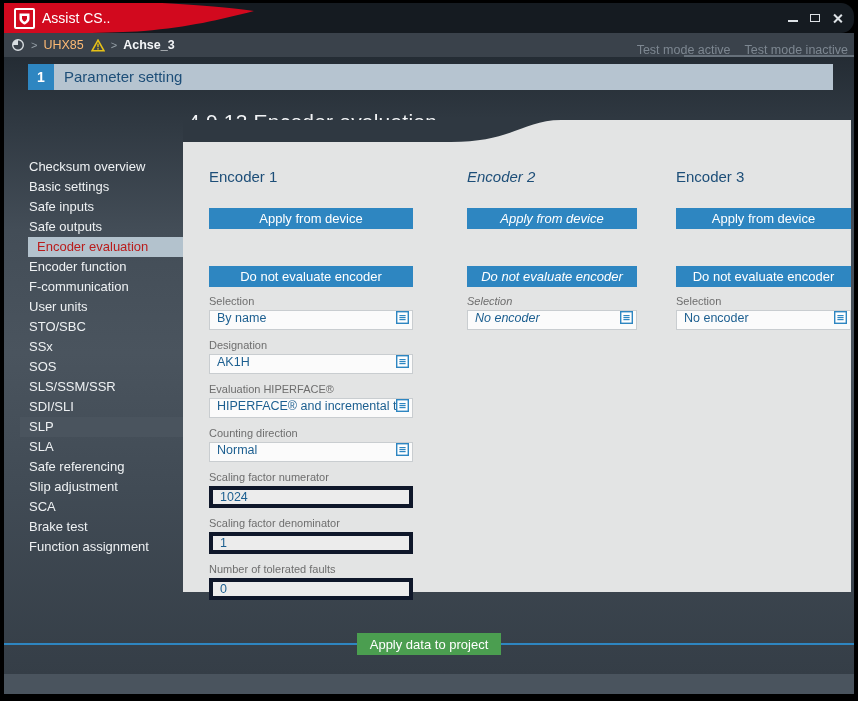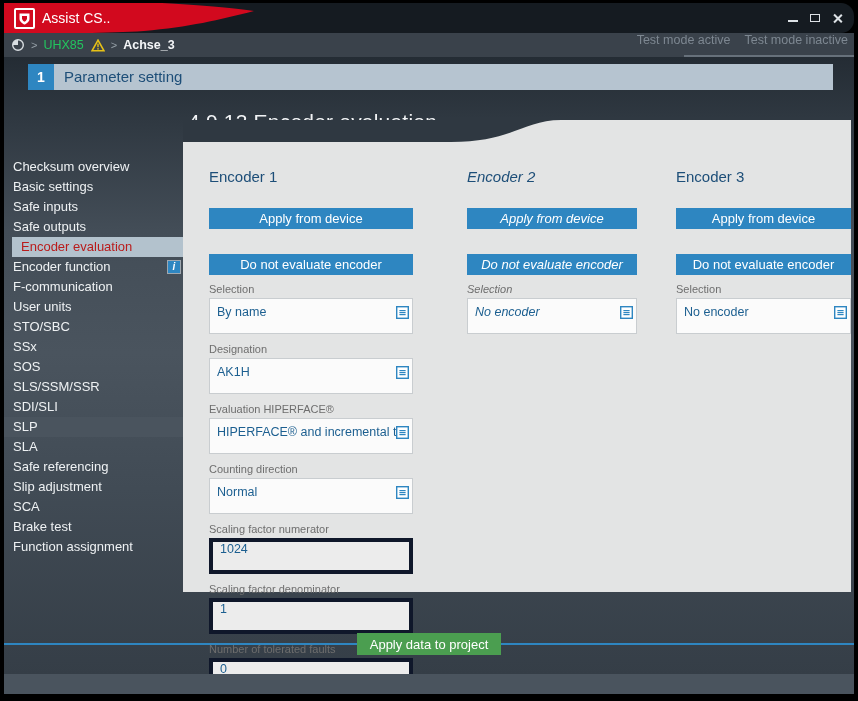"UHX85" .crumb-device { color: #22c55e -> #fdba74 }
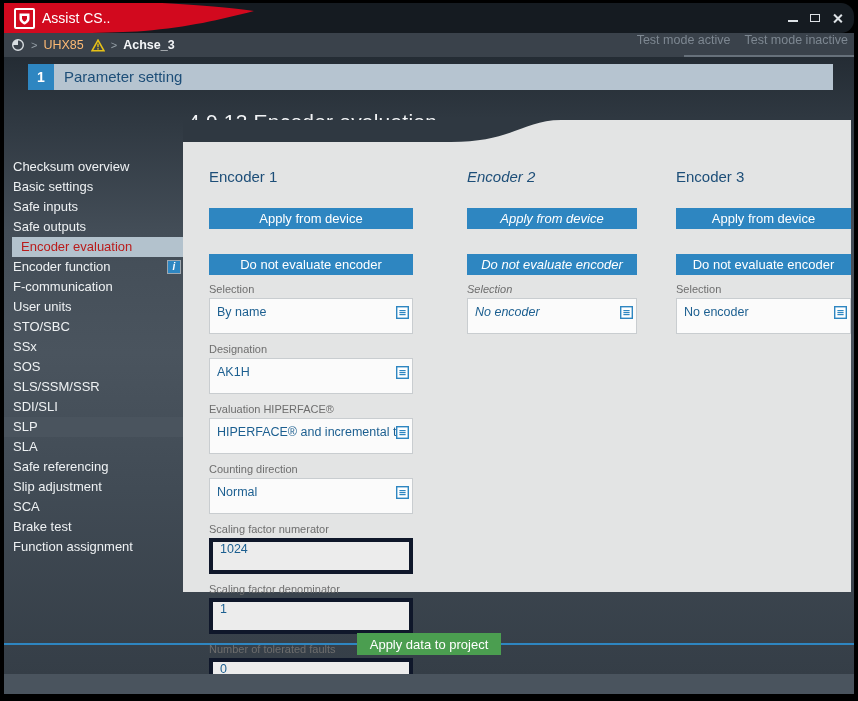"Test mode active" .testmode { align-items: flex-start -> flex-end }
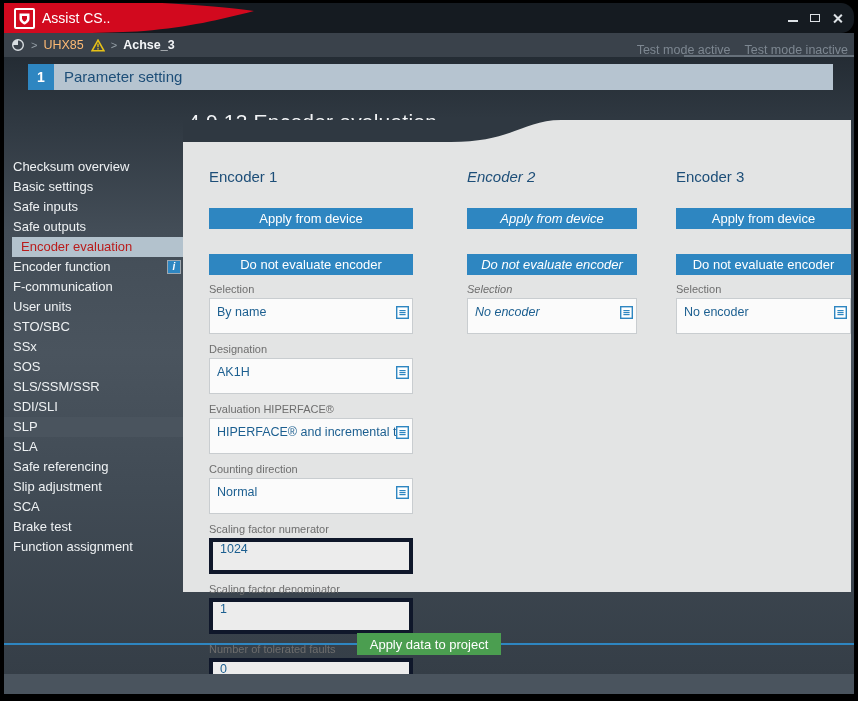"Checksum overview" .sidebar { left: 0 -> 16px }
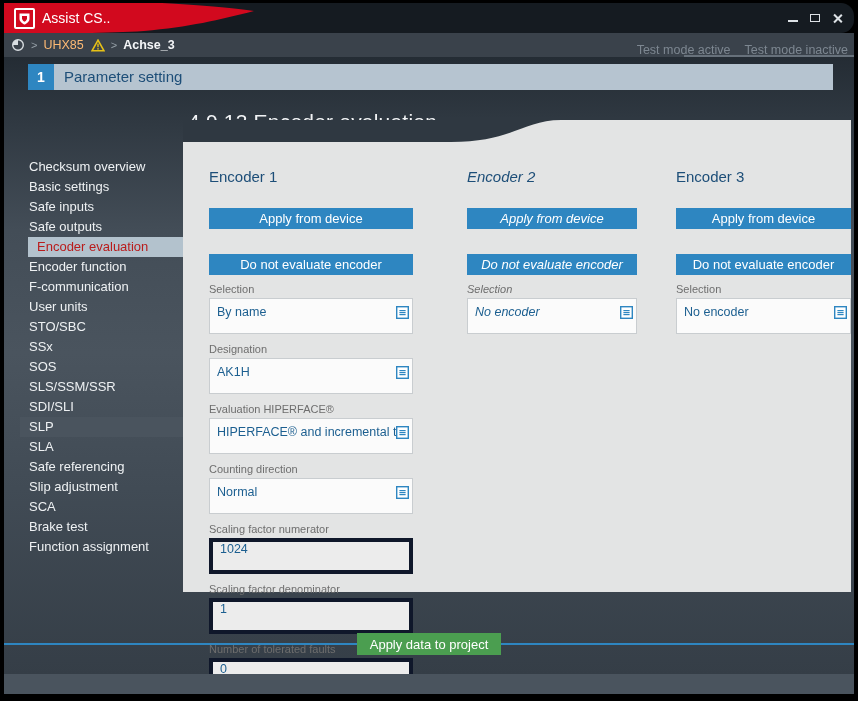"Apply from device" .btn-apply { margin-bottom: 25px -> 37px }
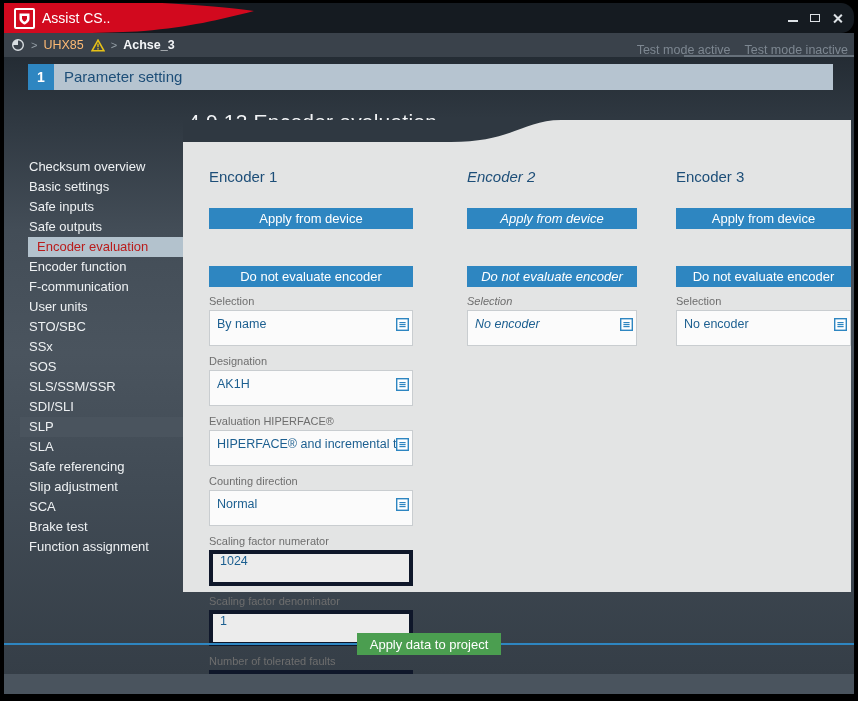"By name" .field { align-items: flex-end -> flex-start; height: 36px -> 20px }
